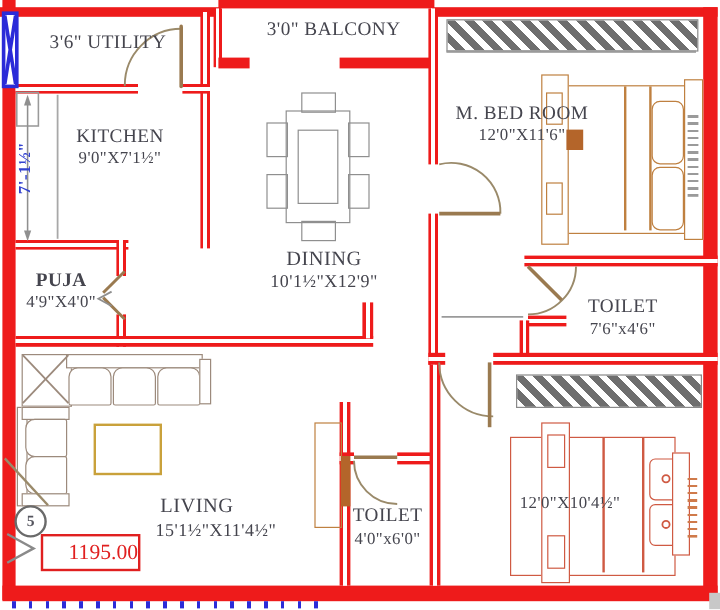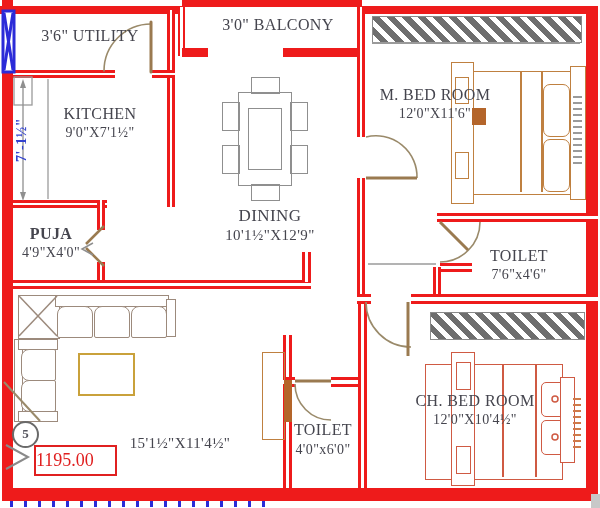"CH. BED ROOM" div.abs { html: <div>CH. BED ROOM</div> -> none }
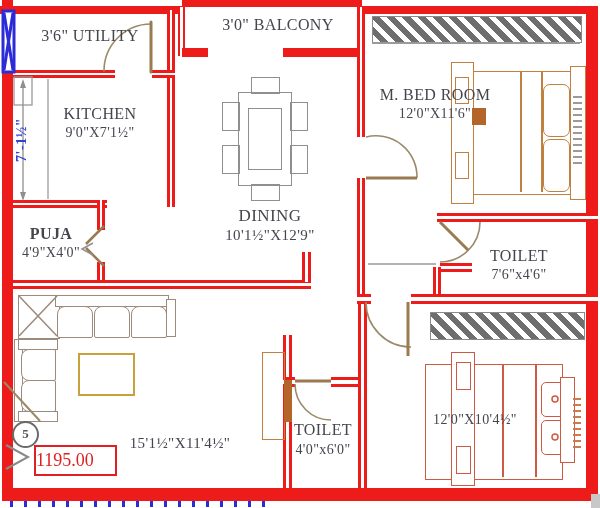"LIVING" div.abs { html: none -> <div>LIVING</div> }
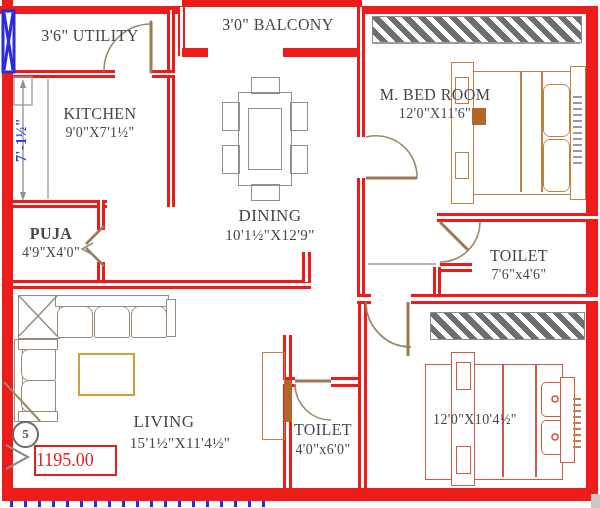"1195.00" .areabox { text-align: left -> right }
